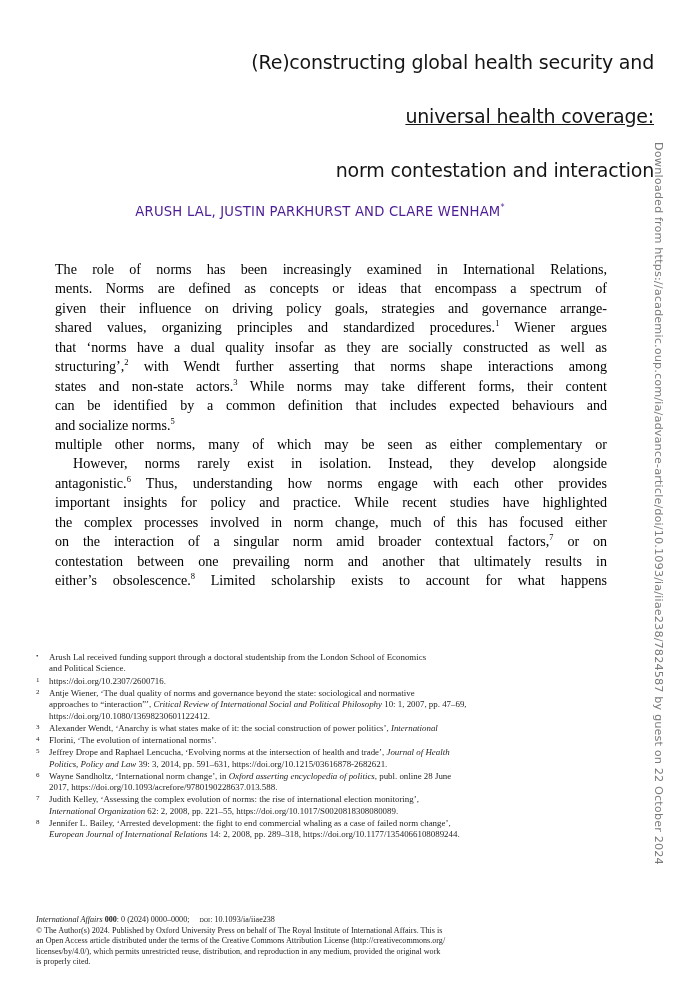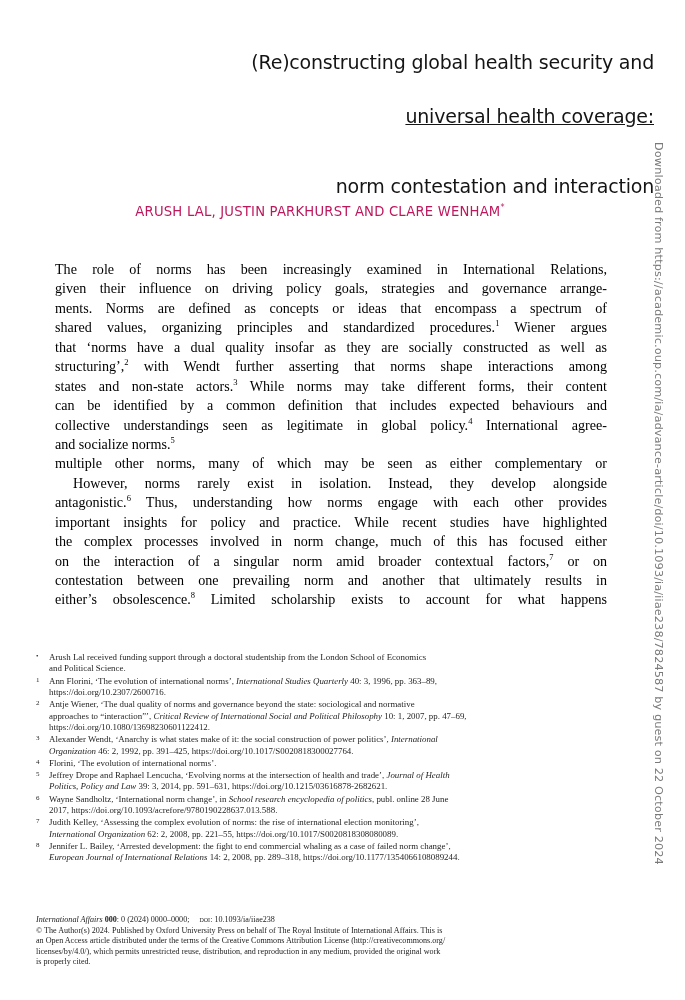"norm contestation and interaction" .t3 { top: 162px -> 146px }
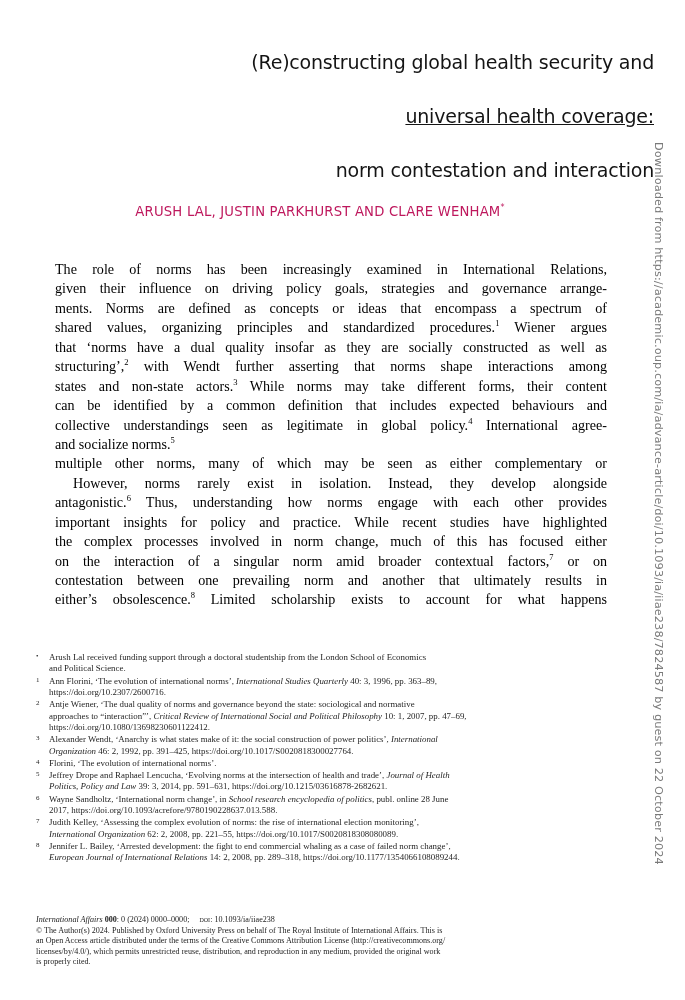"ARUSH LAL, JUSTIN PARKHURST AND" .authors { color: #be185d -> #4c1d95 }
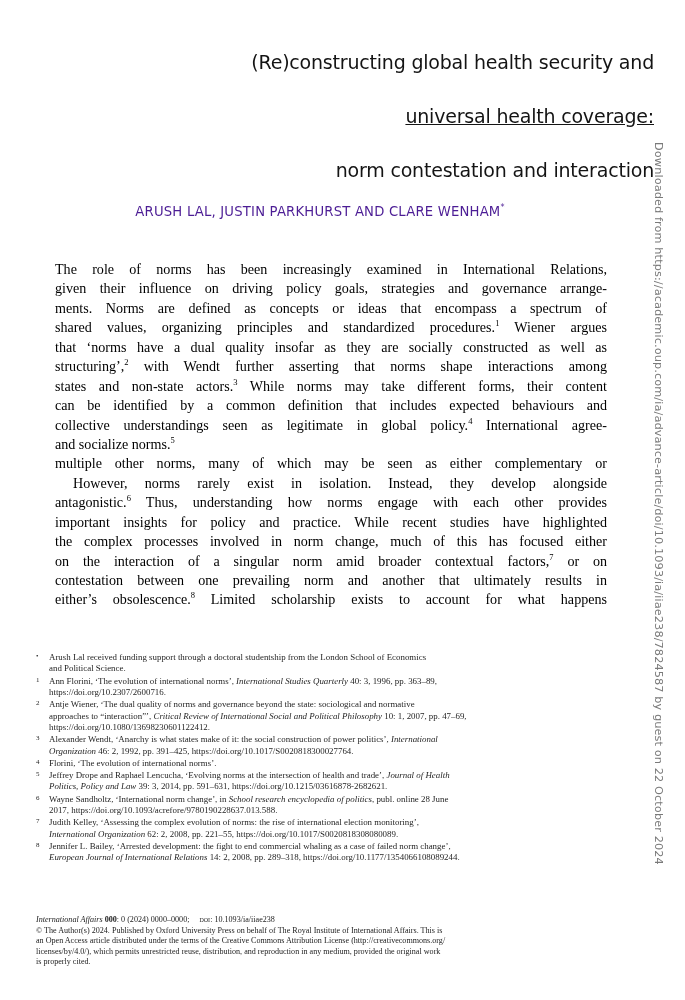"given their influence on driving" span.line { order: before "ments. Norms are defined as" -> after "ments. Norms are defined as" }
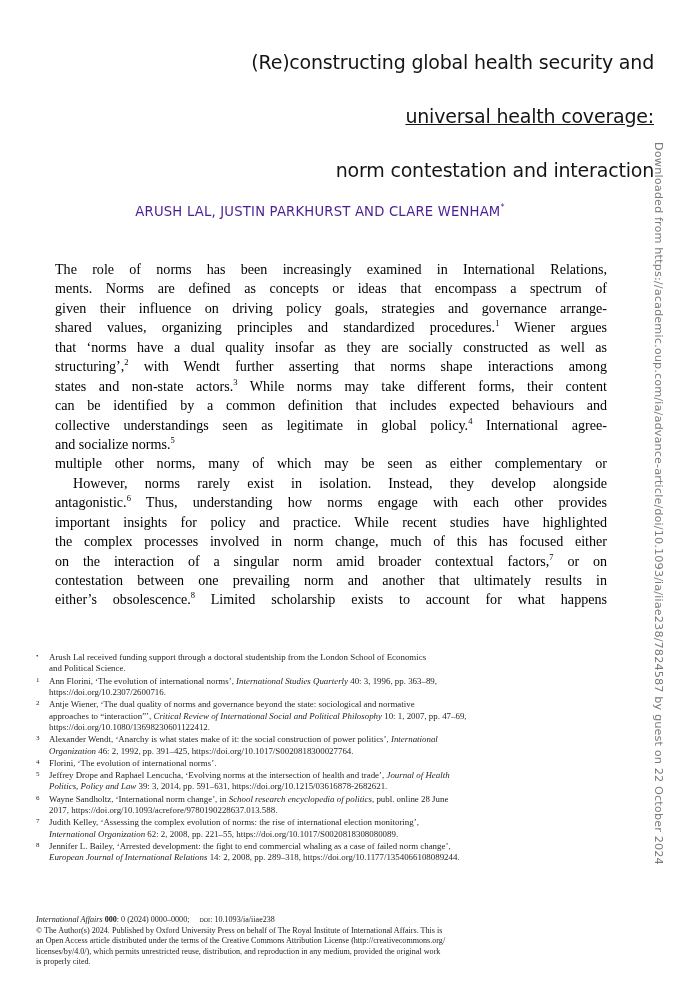"collective understandings seen as" span.line { html: <span><span>collective understandings seen as legitimate in global policy.</span><sup>4</sup><span> International agree-</span></span> -> none }
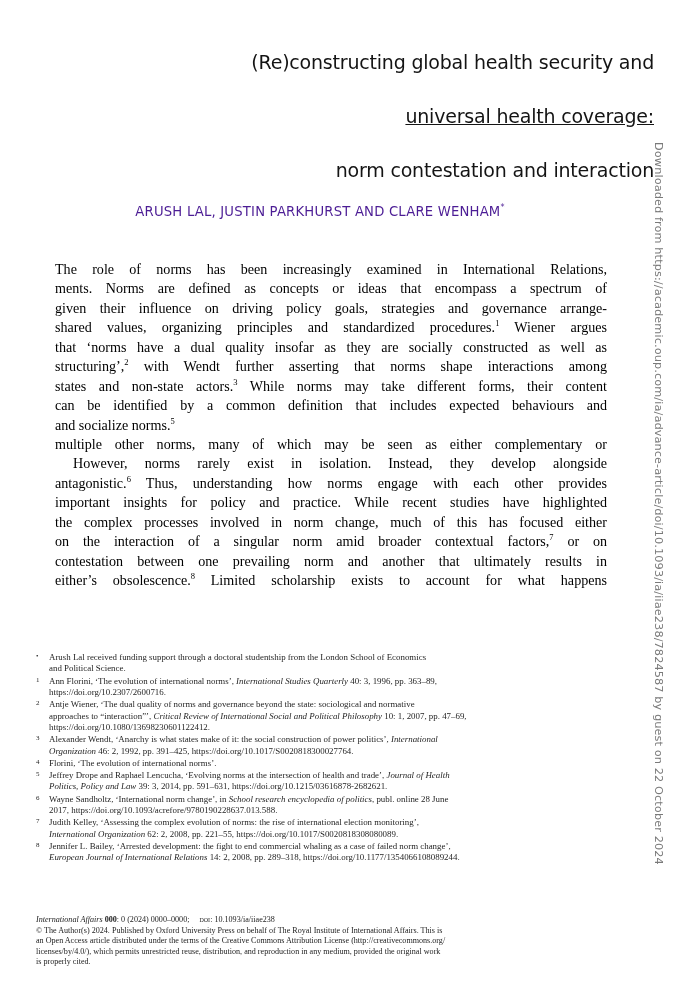"Ann Florini, ‘The evolution of" span.fl { html: <span><span>Ann Florini, ‘The evolution of international norms’, </span><em>International Studies Quarterly</em><span> 40: 3, 1996, pp. 363–89,</span></span> -> none }
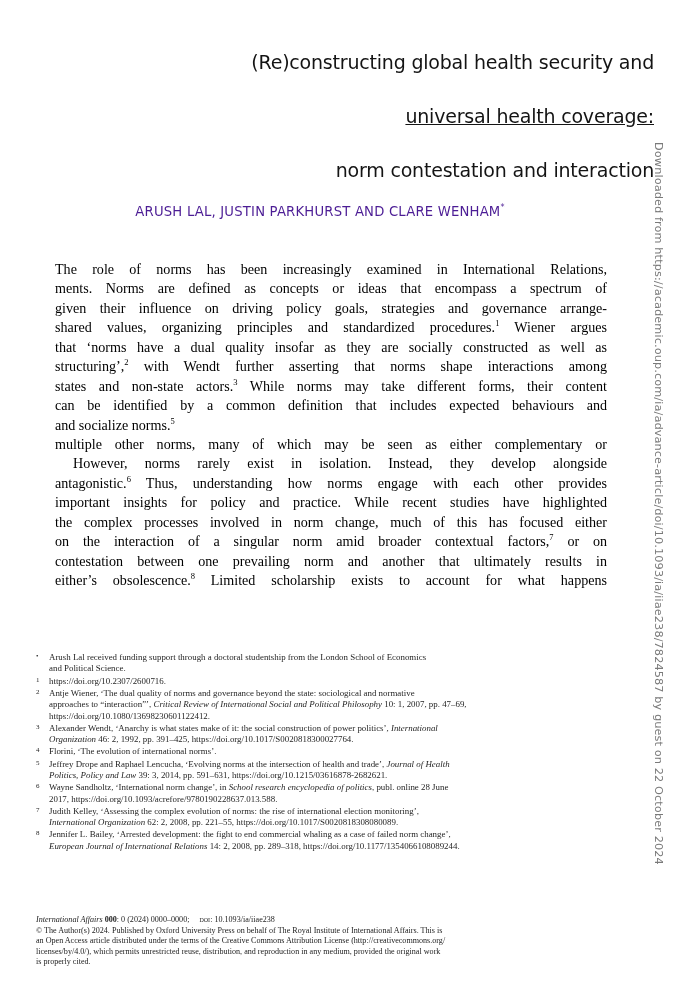"Organization 46: 2, 1992, pp." span.fl { html: <span><em>Organization</em><span> 46: 2, 1992, pp. 391–425, https://doi.org/10.1017/S0020818300027764.</span></span> -> none }
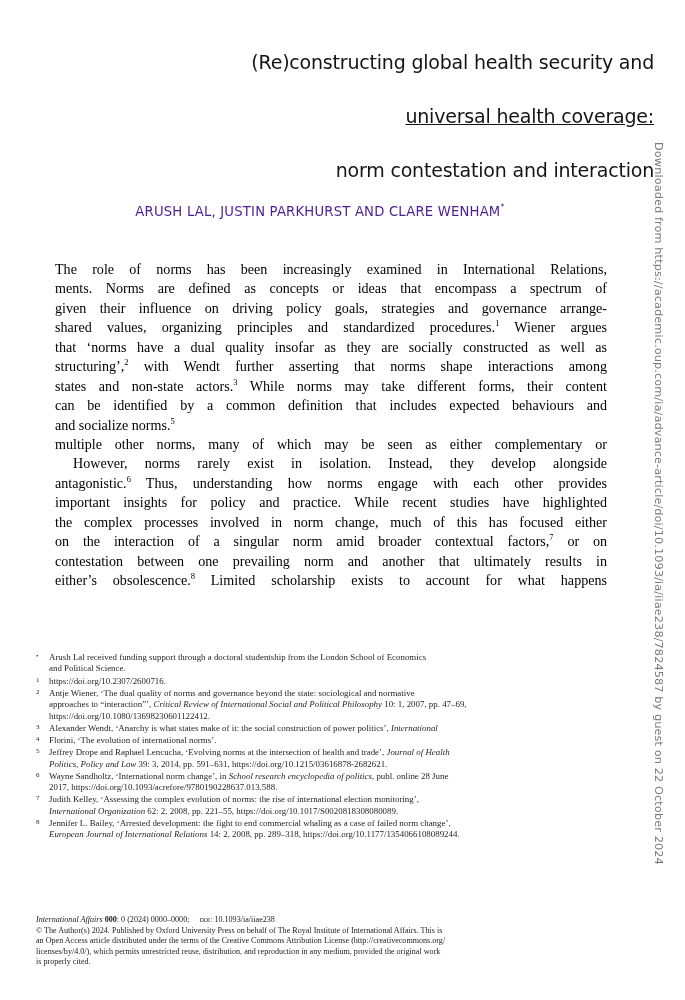"School research encyclopedia of politics" em { text: School research -> Oxford asserting }
